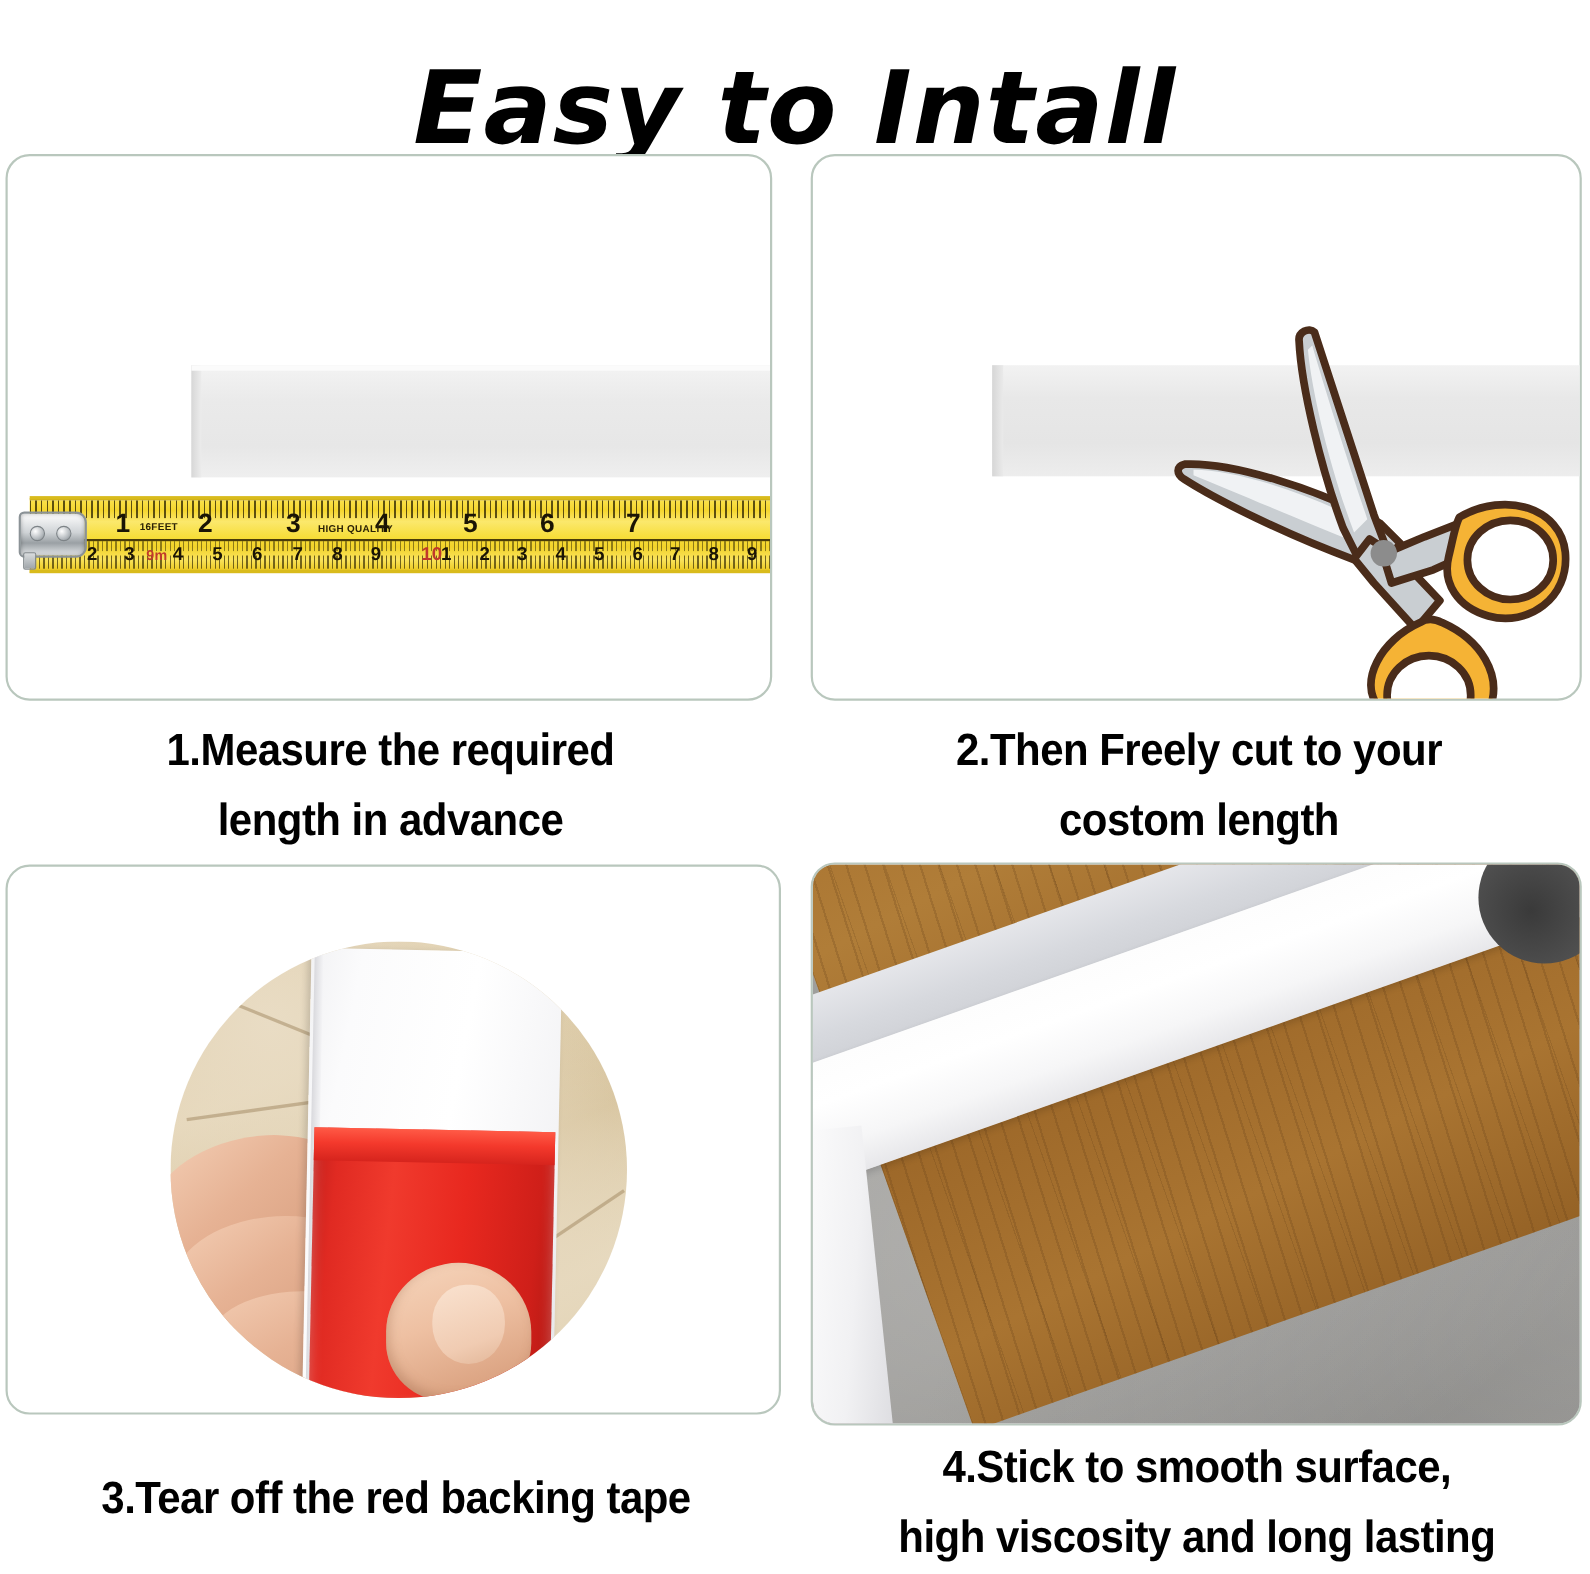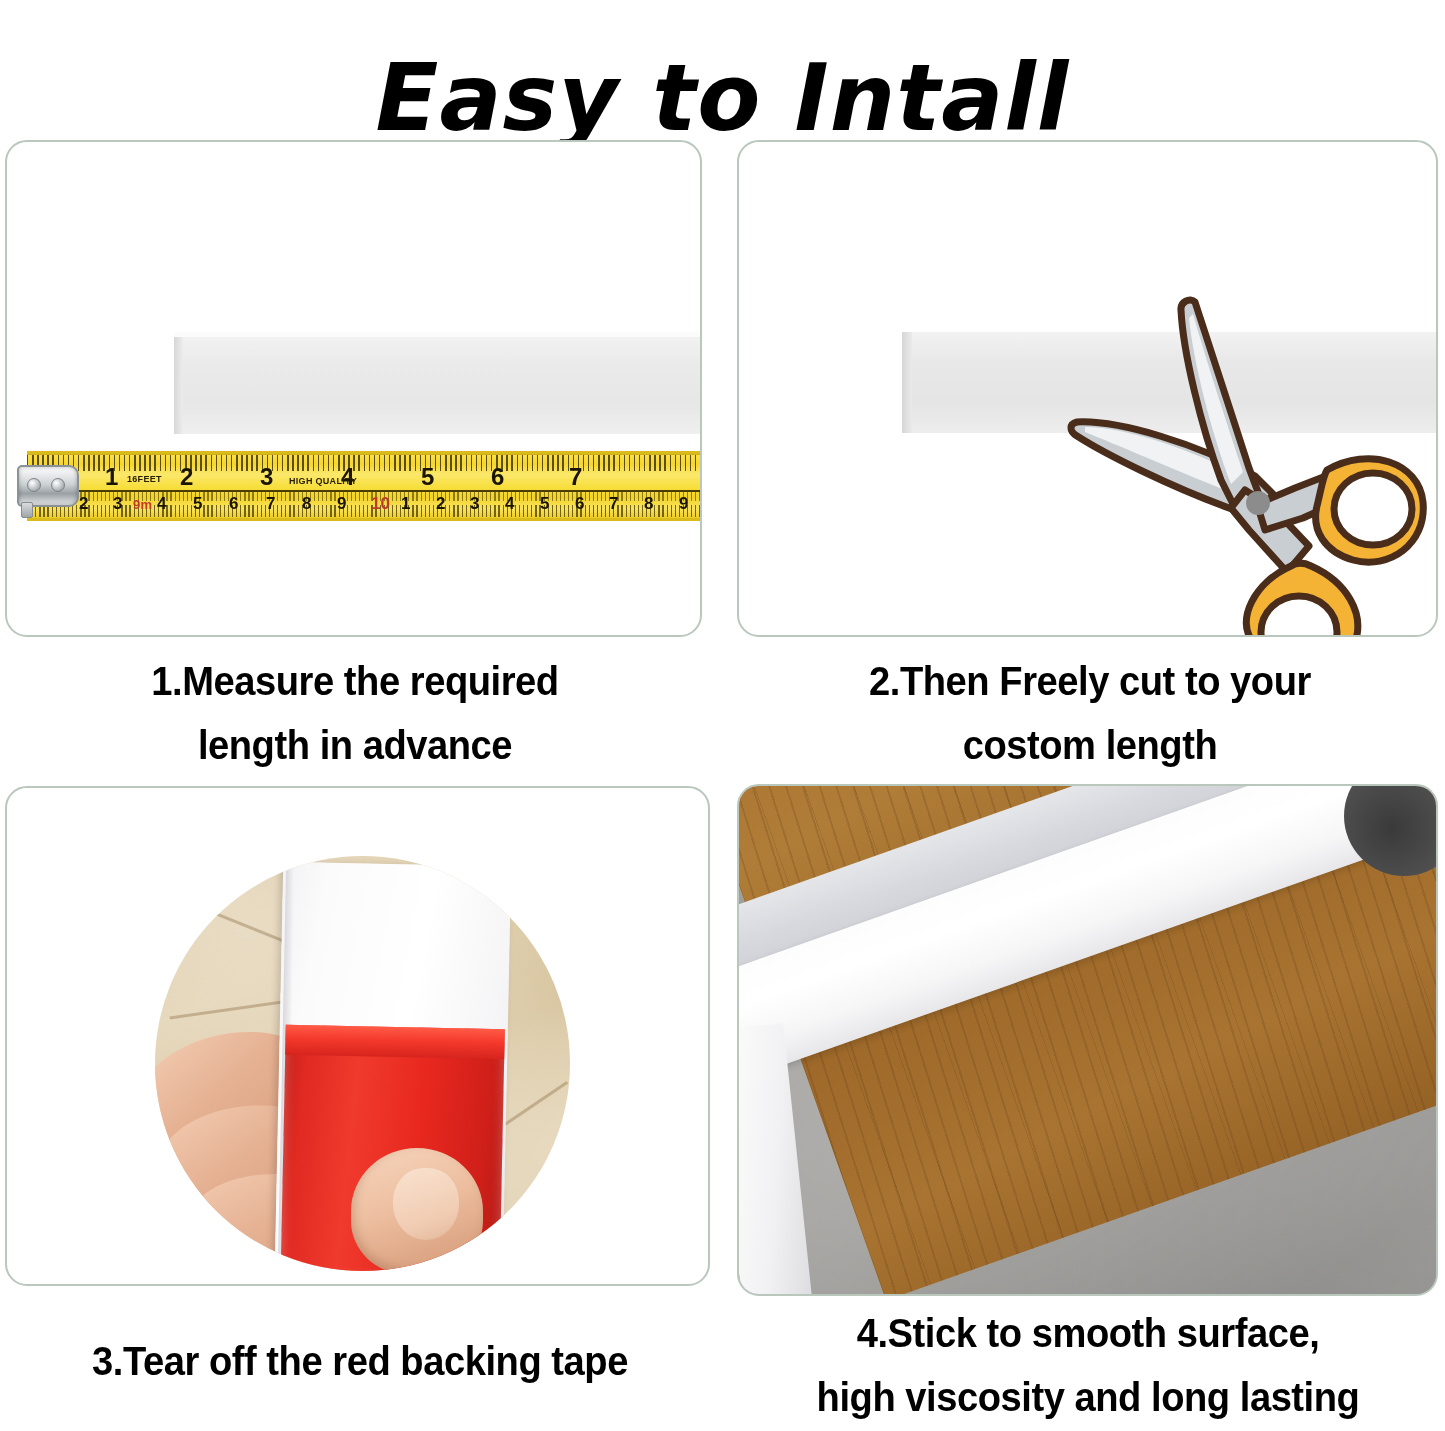"10" div.tnum { left: 354px -> 366px }
